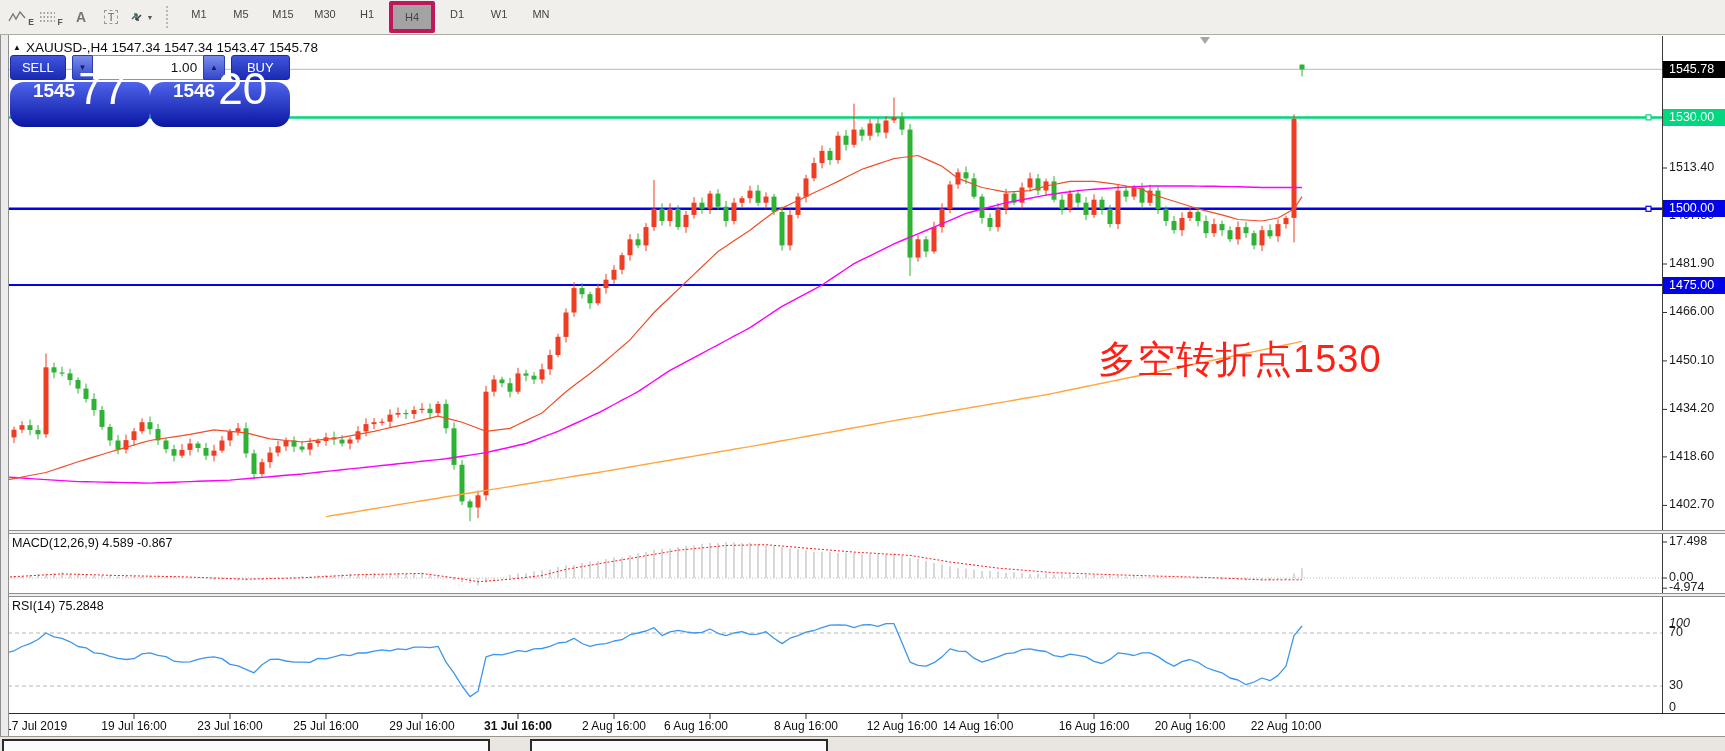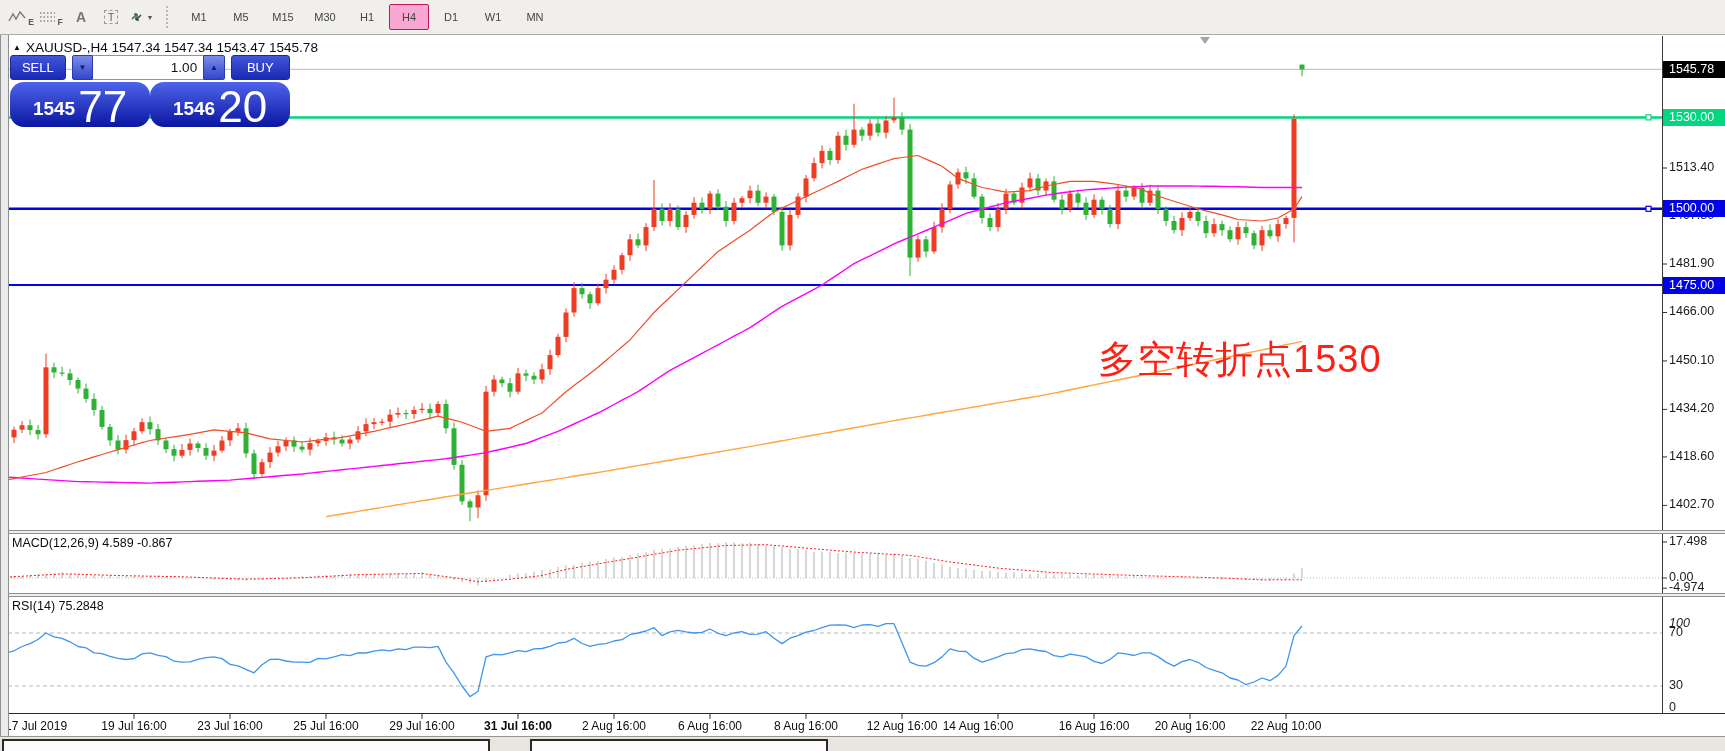"H4" .tbtn.active { background: #f9a8d4 -> #a3a3a3; border: 1px solid #be185d -> 4px solid #be185d }
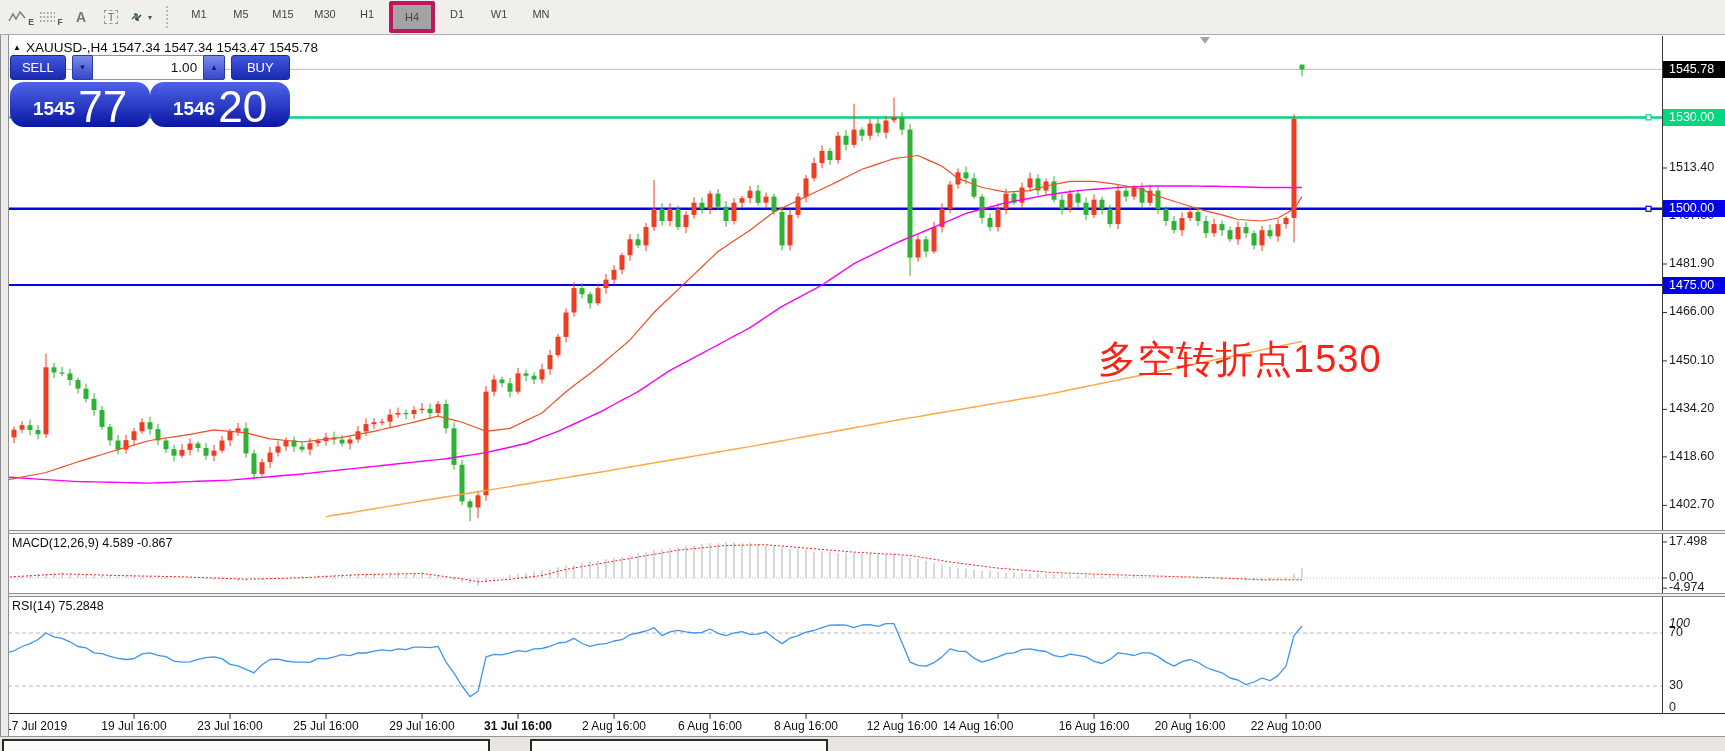"1545" .pblock { padding-bottom: 2px -> 20px }
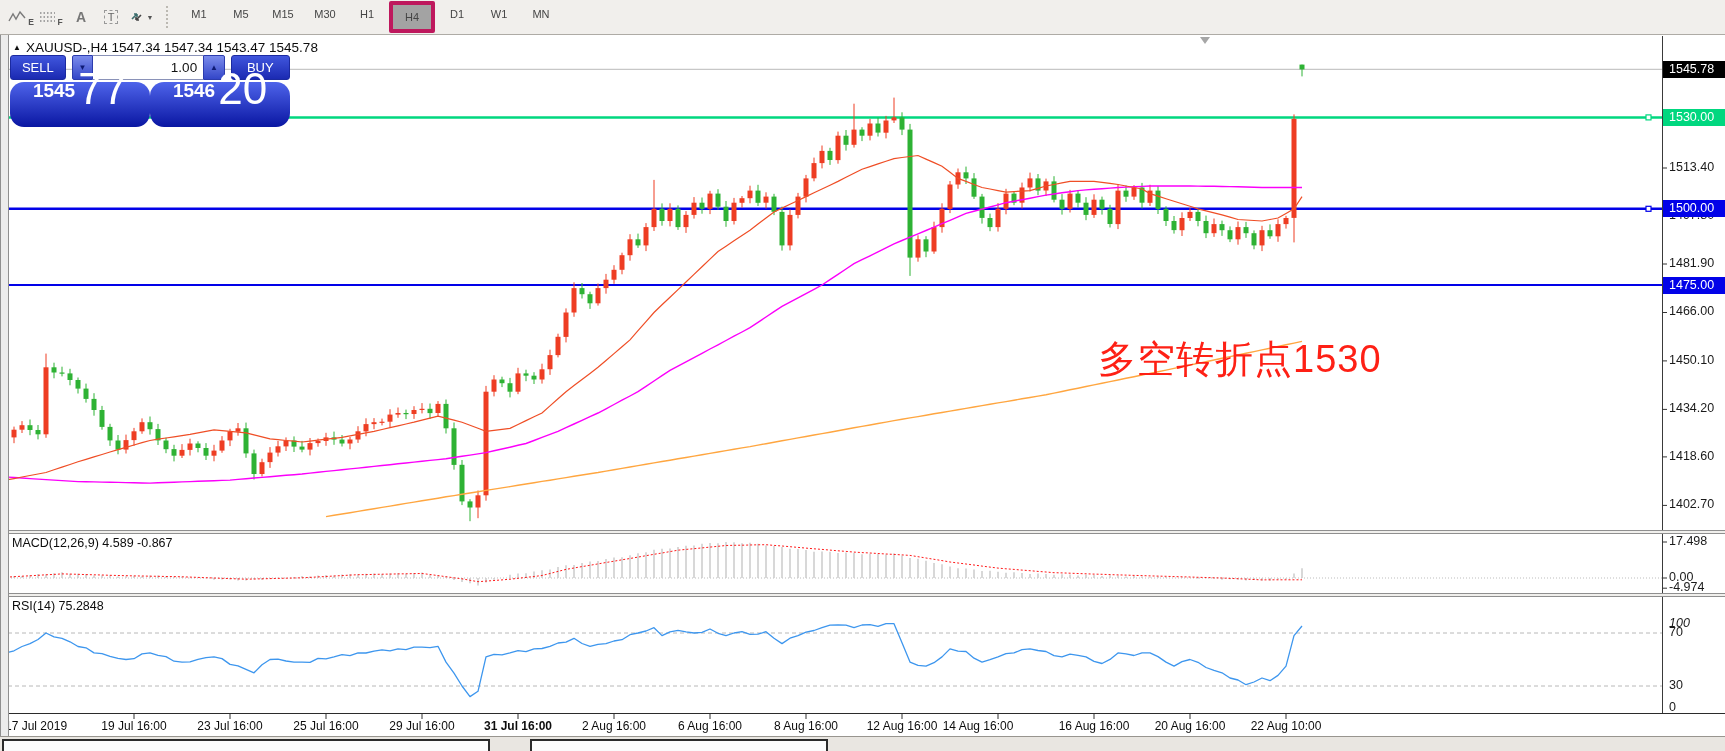"6 Aug 16:00" div.dlabel { left: 670px -> 656px }
